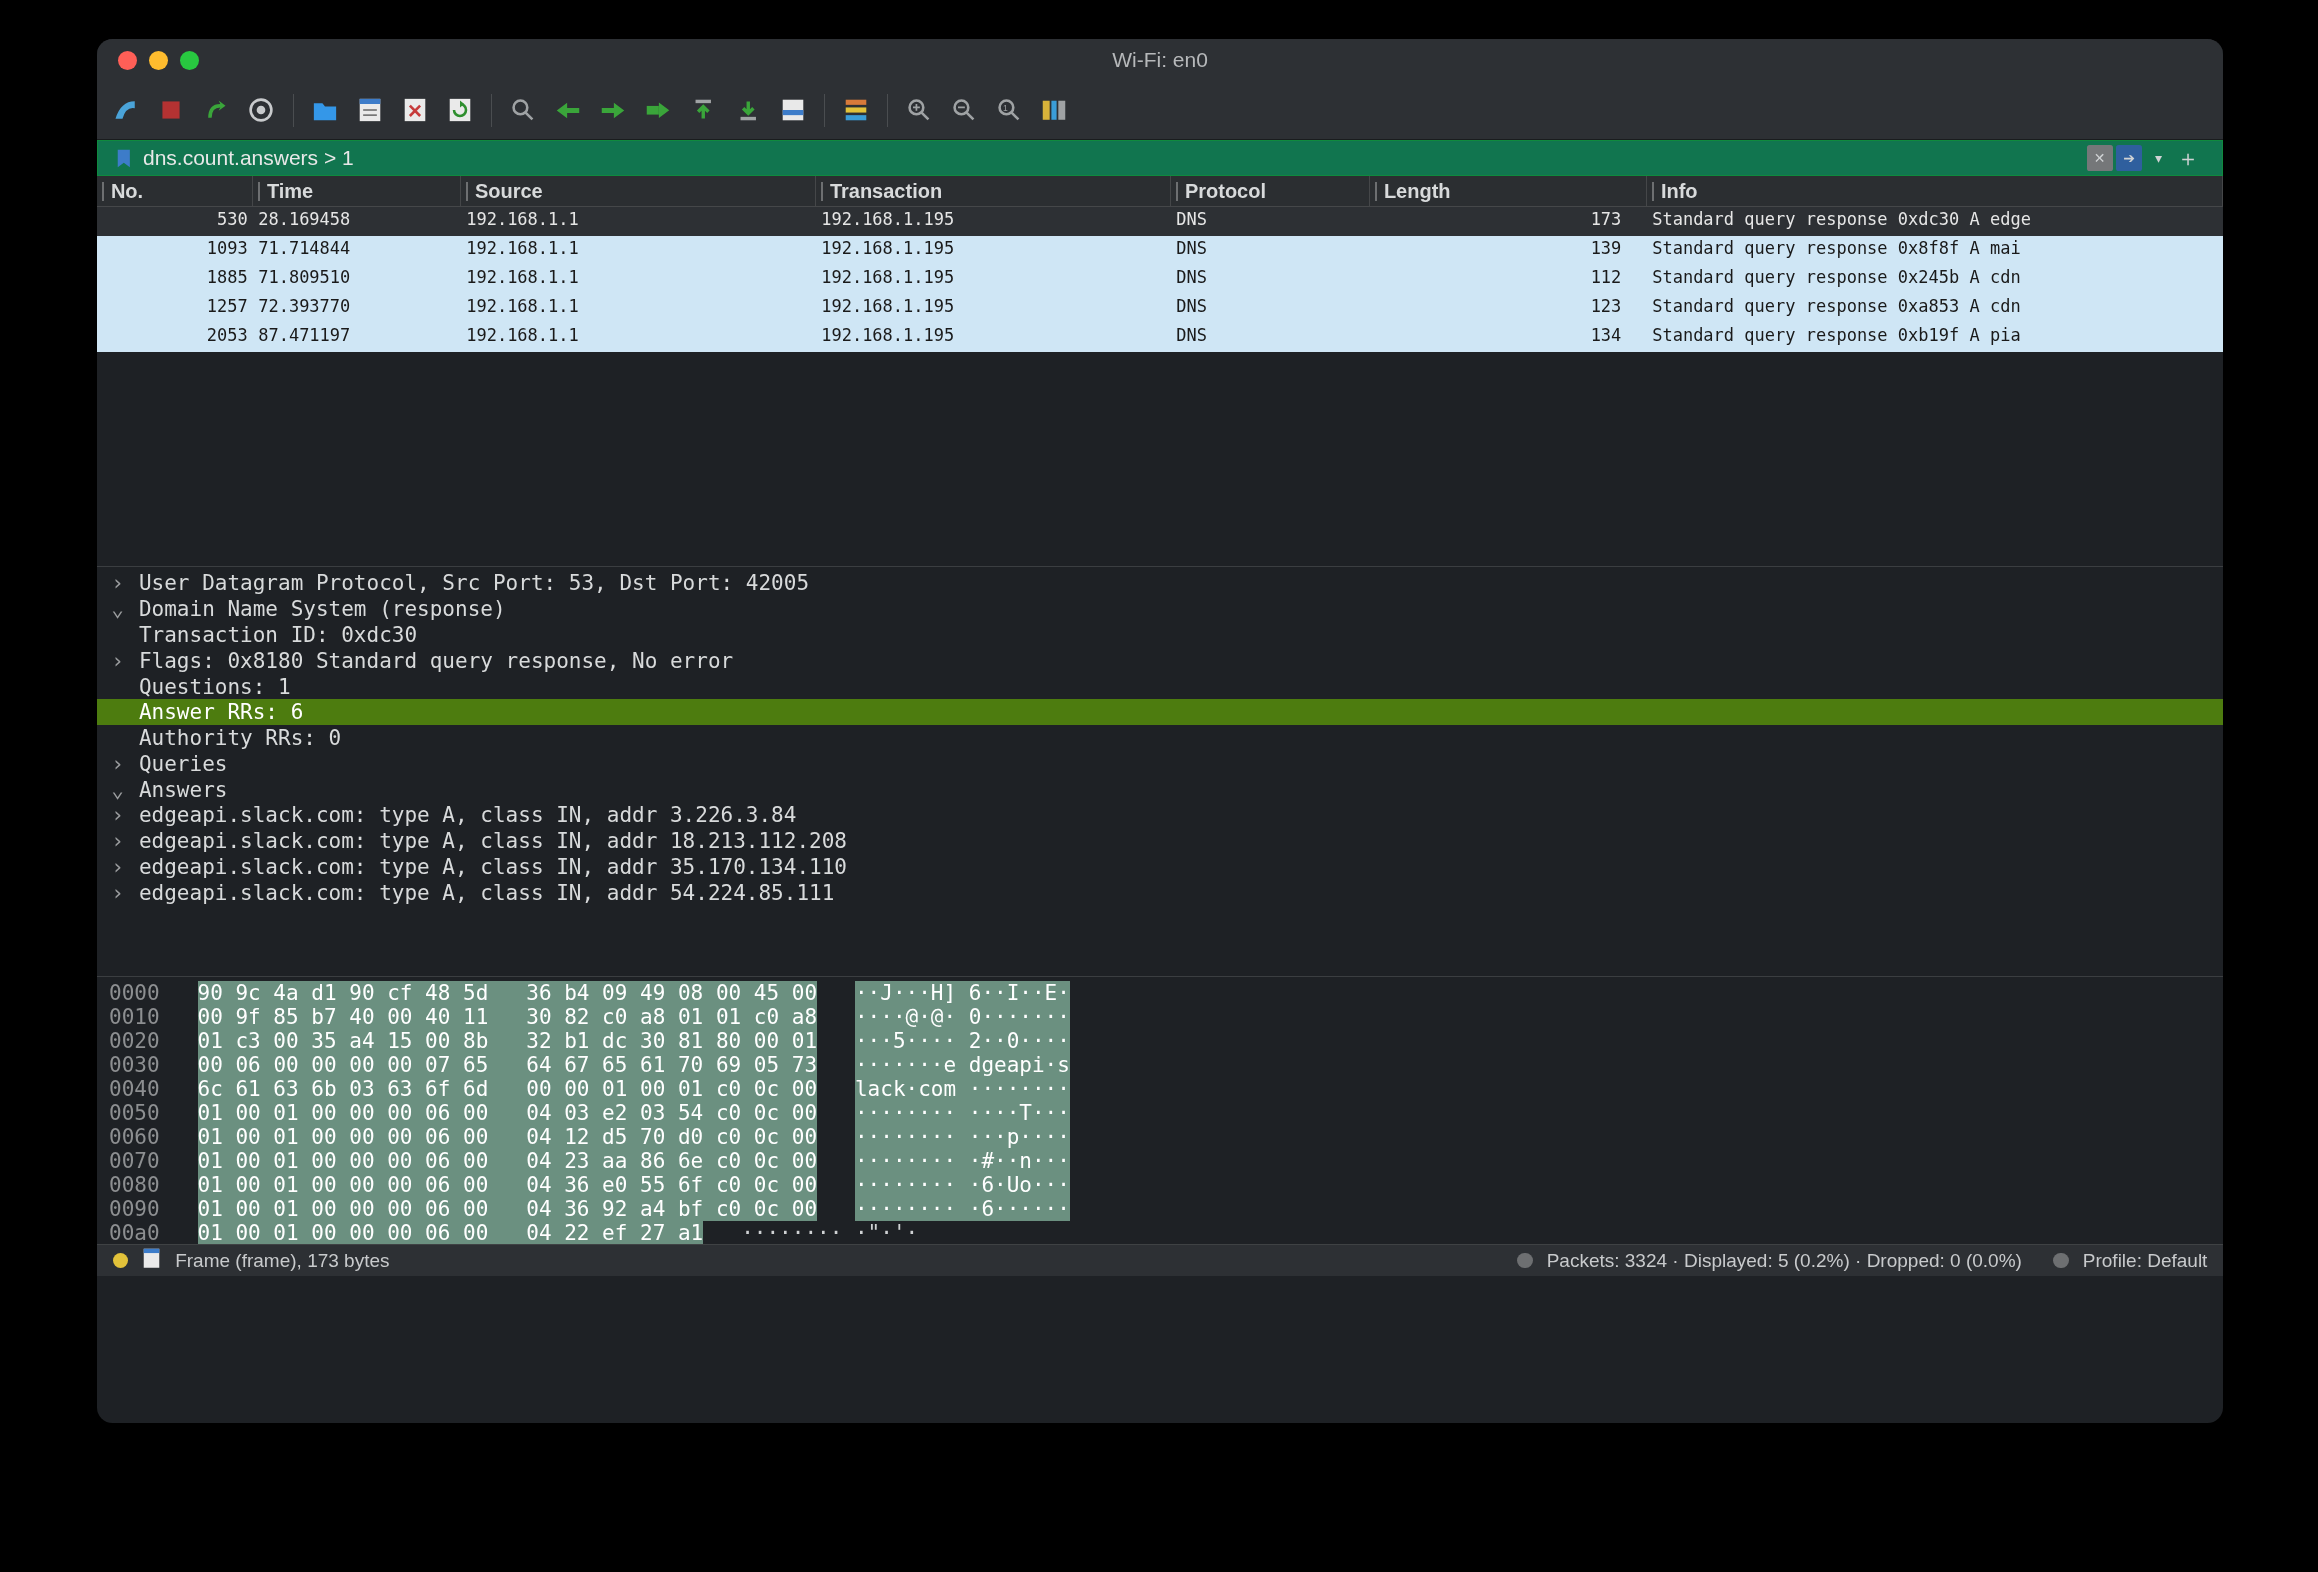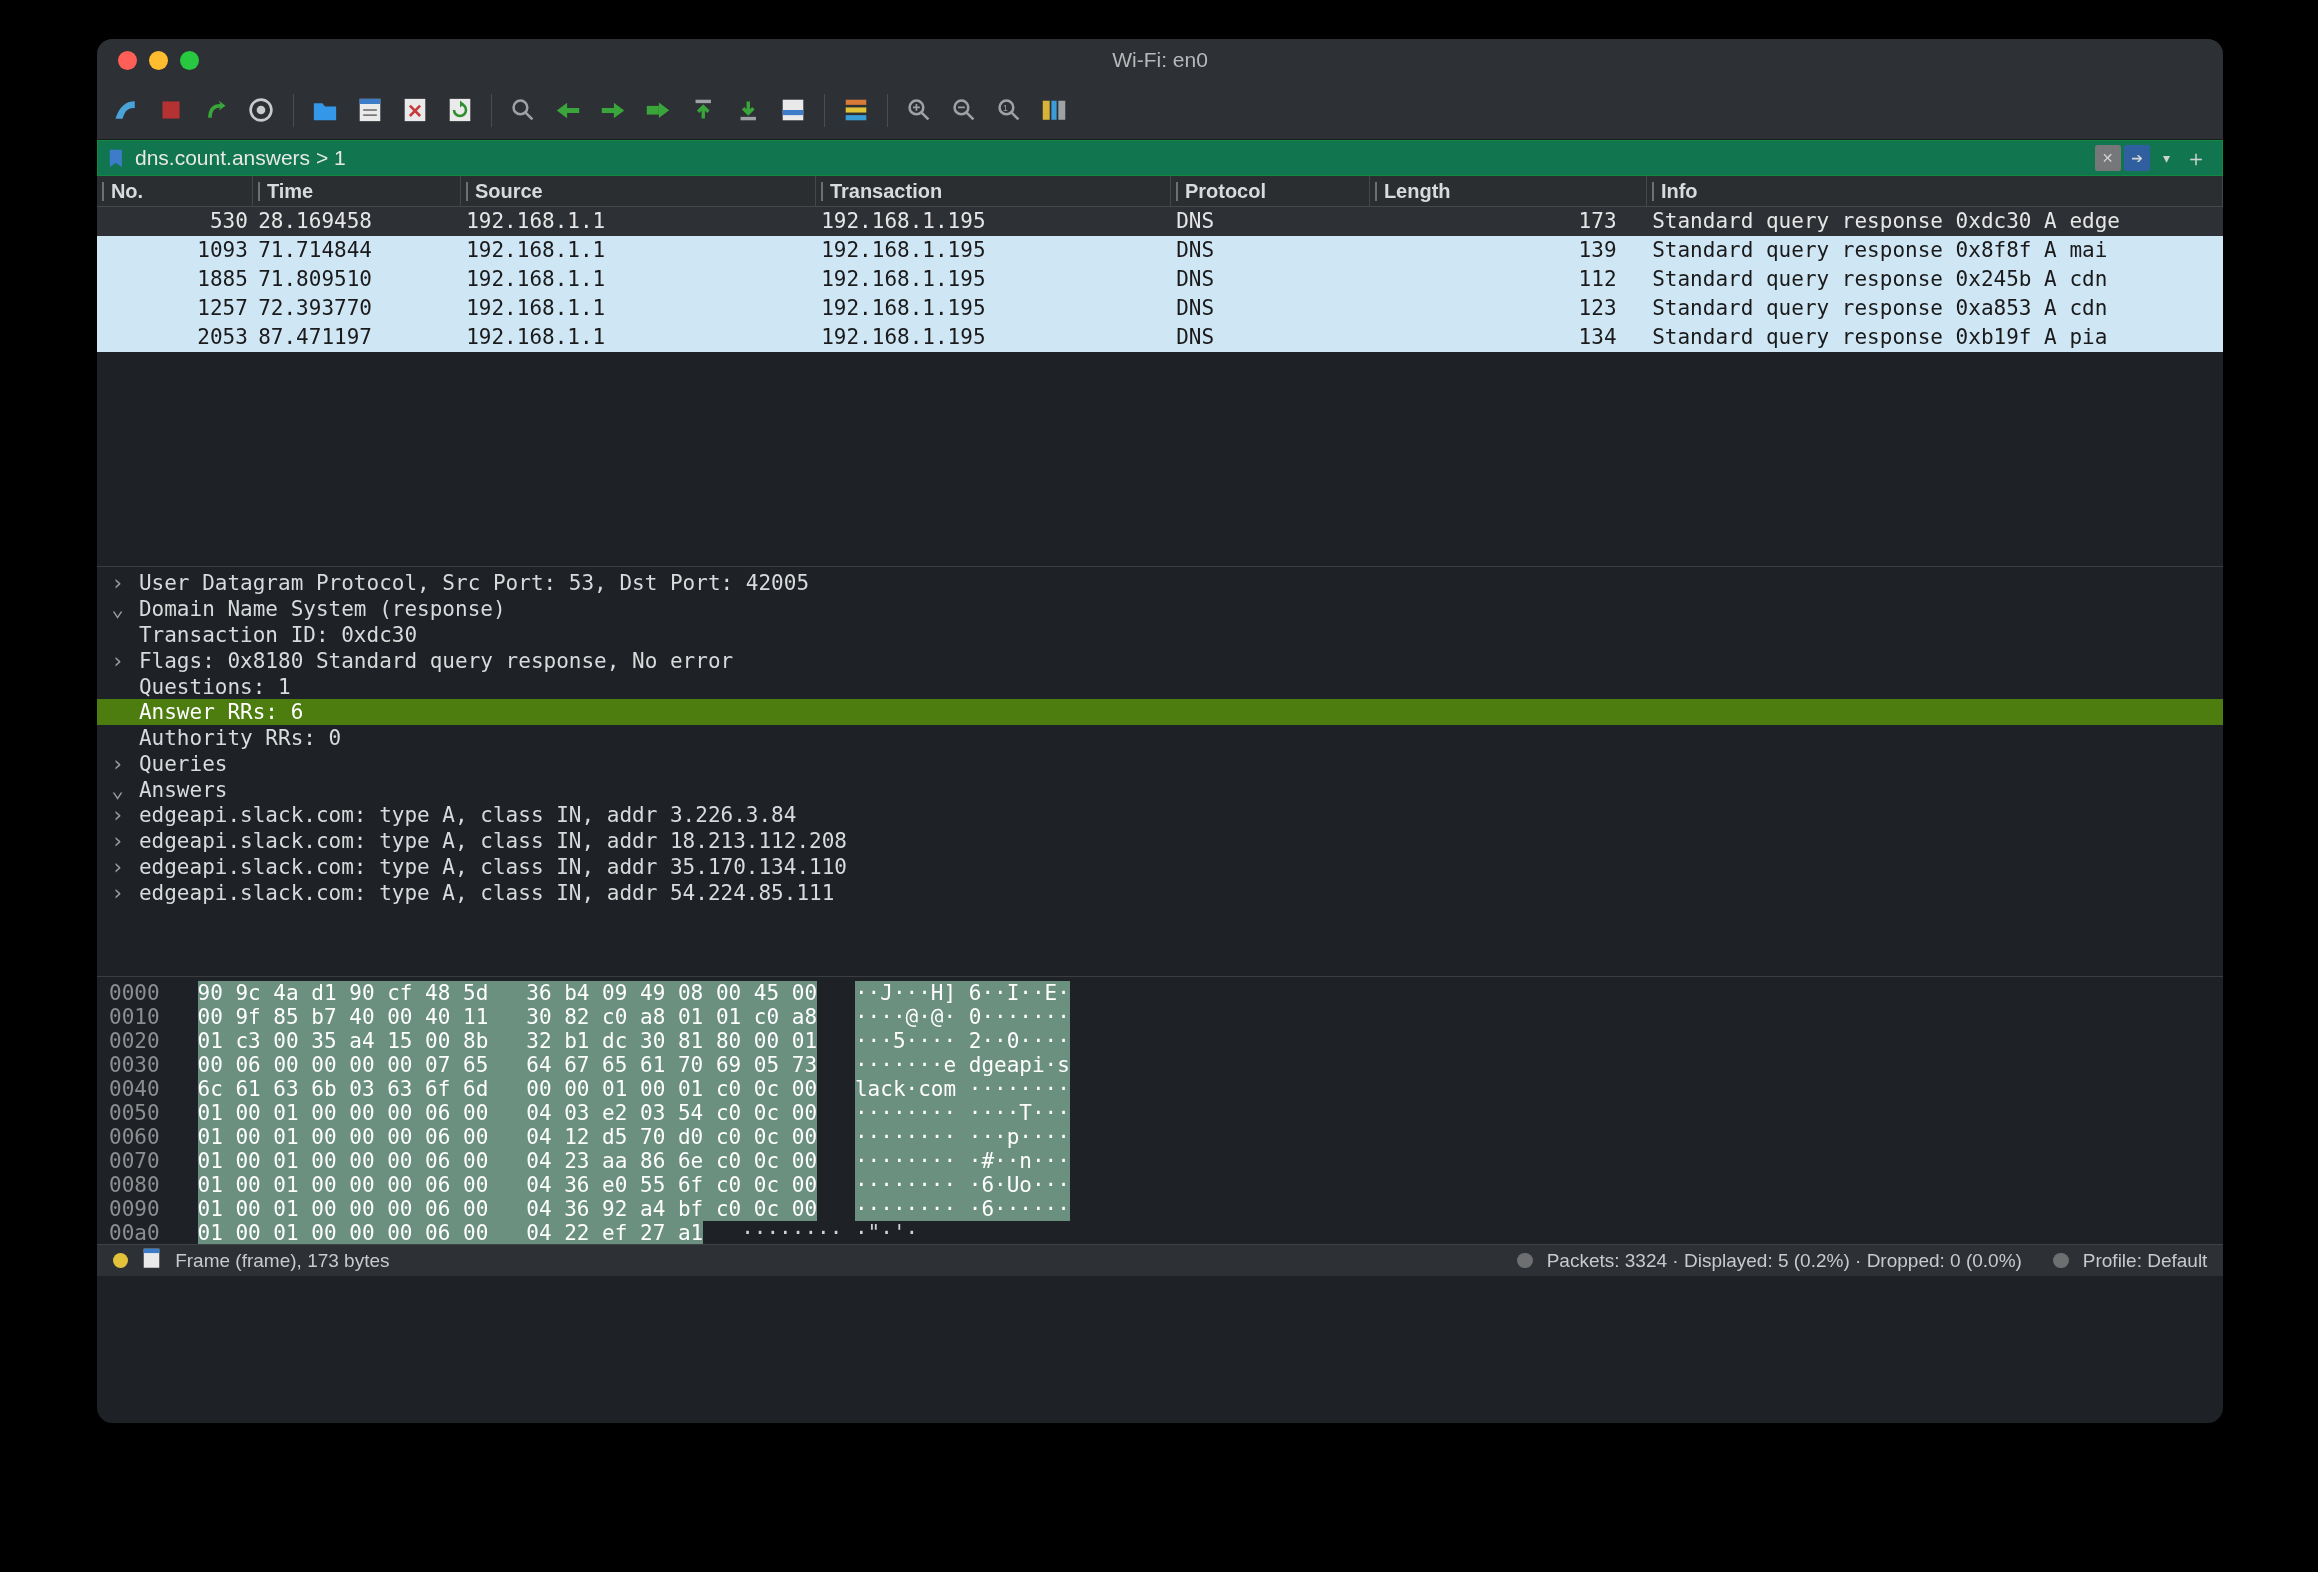"dns.count.answers > 1" .filterbar { padding: 0 6px -> 0 14px }
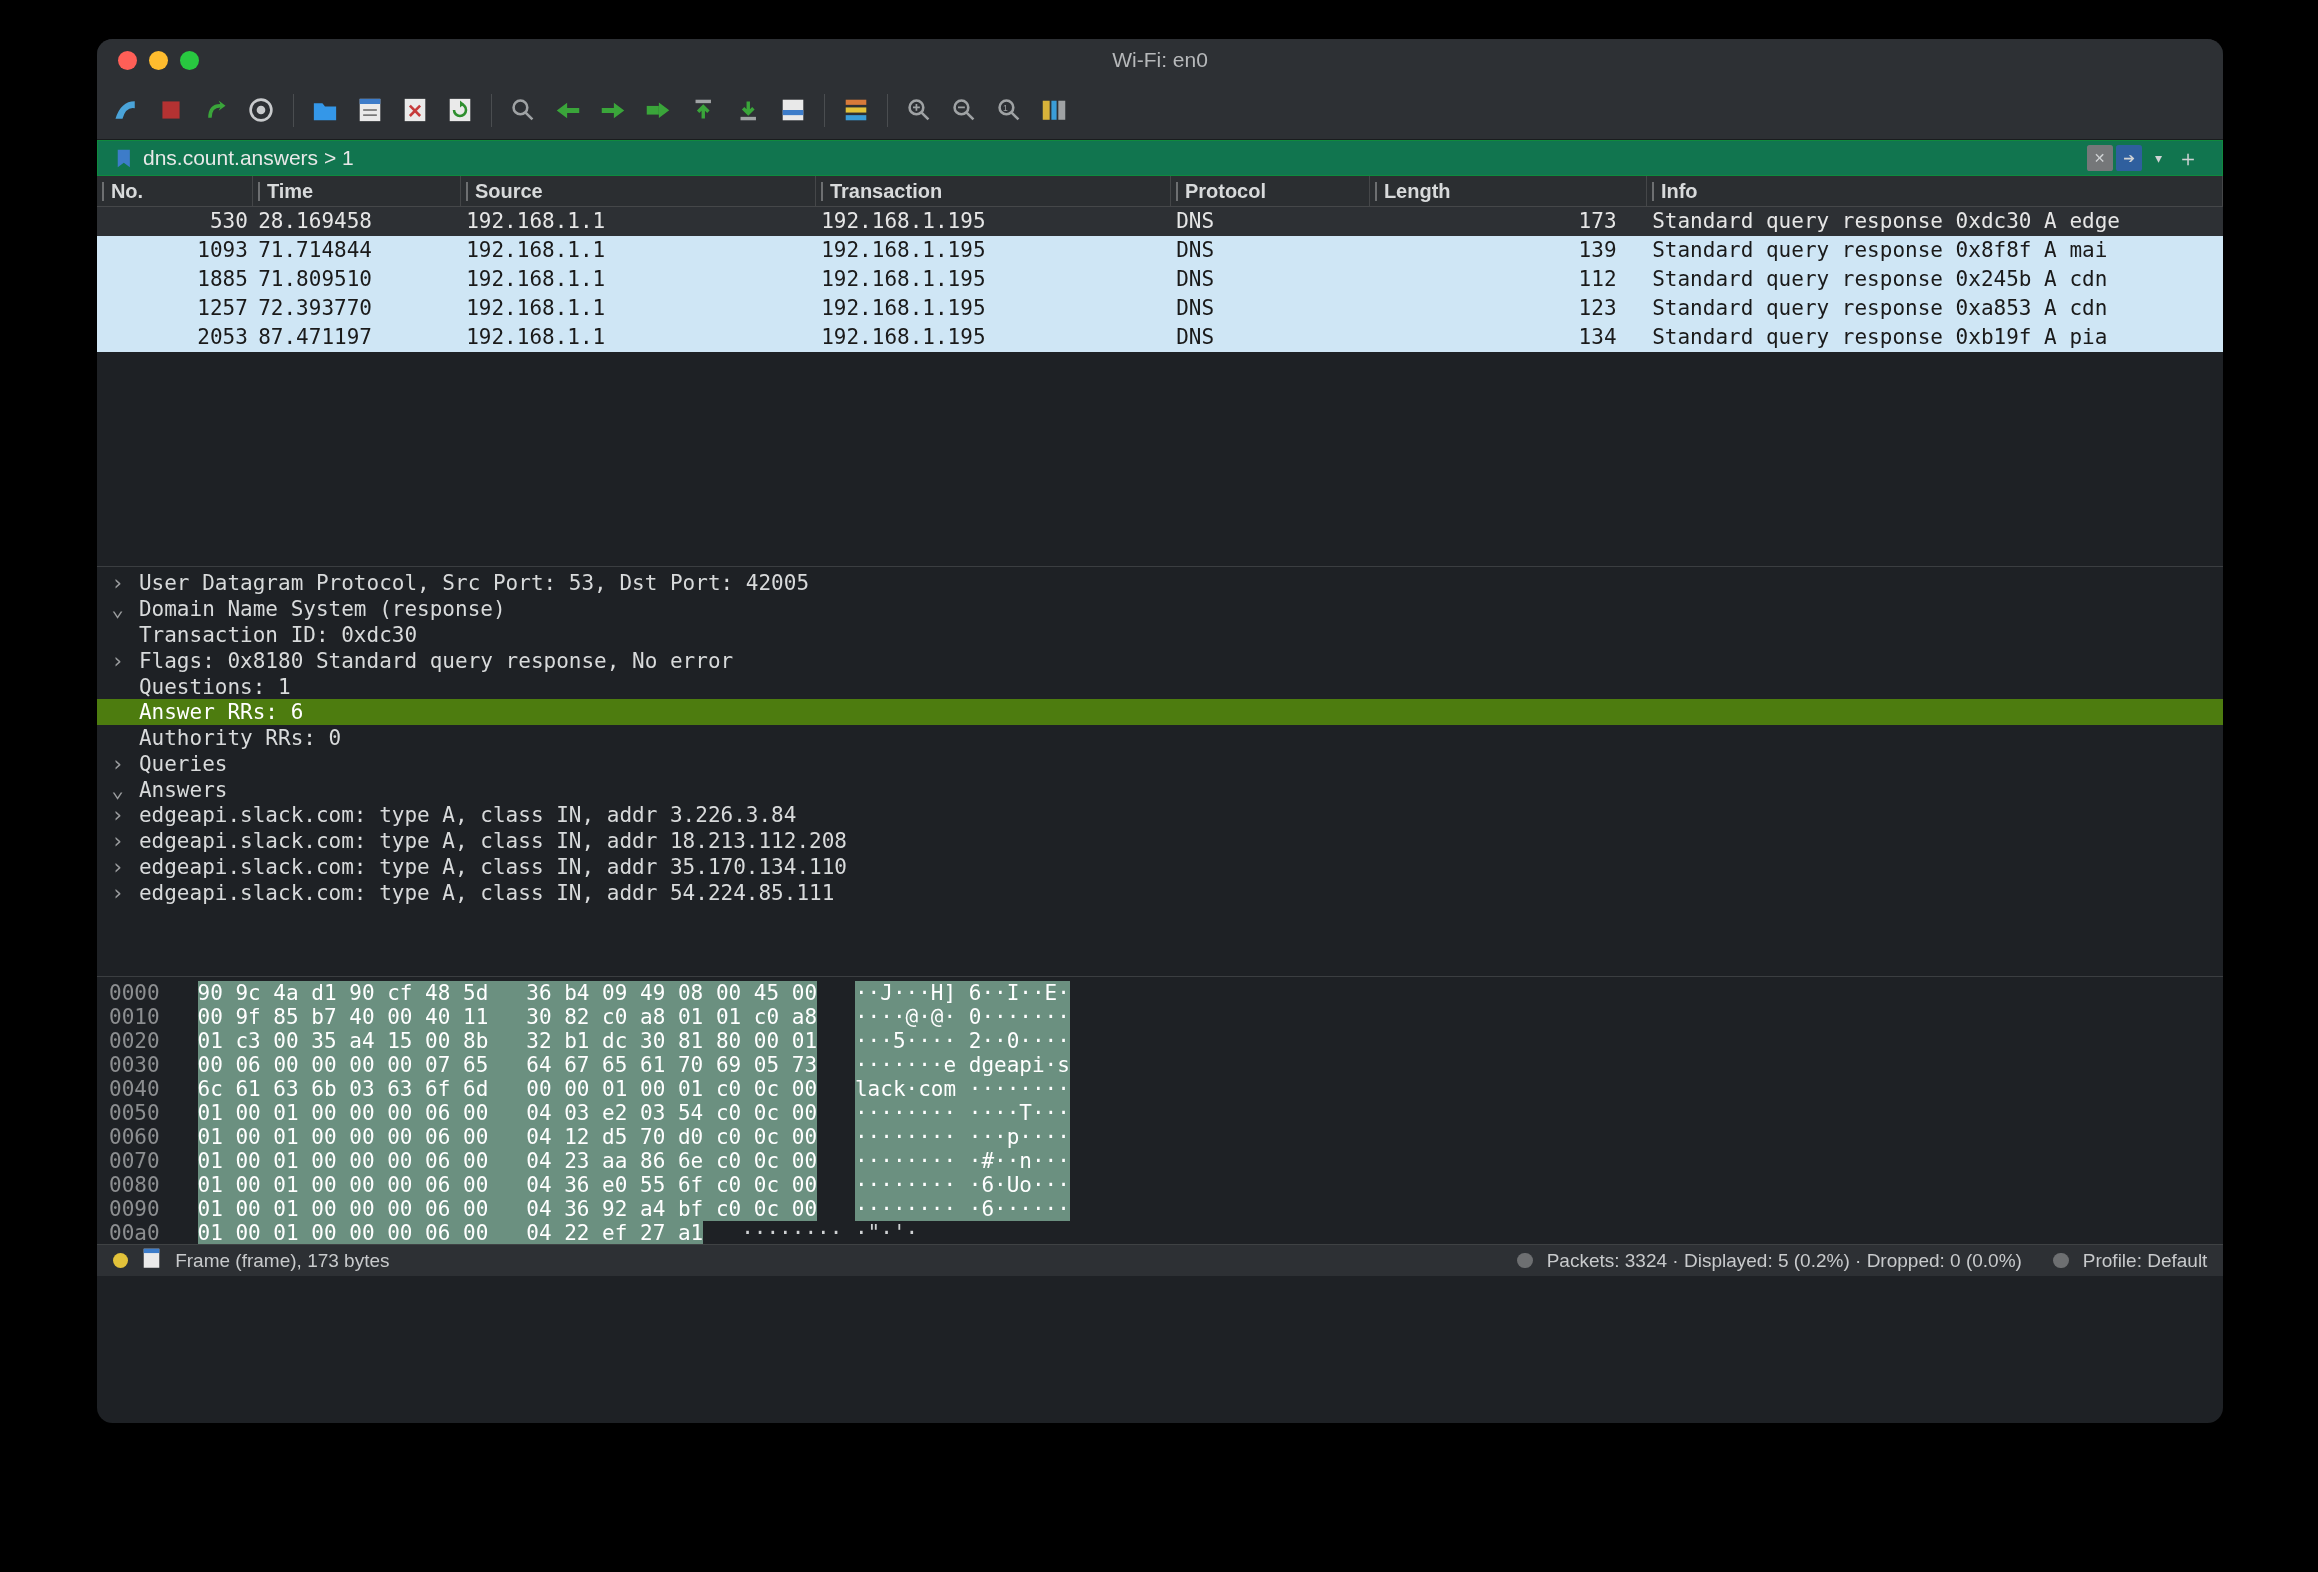"530" .pl-rows { font-size: 21px -> 17px }
